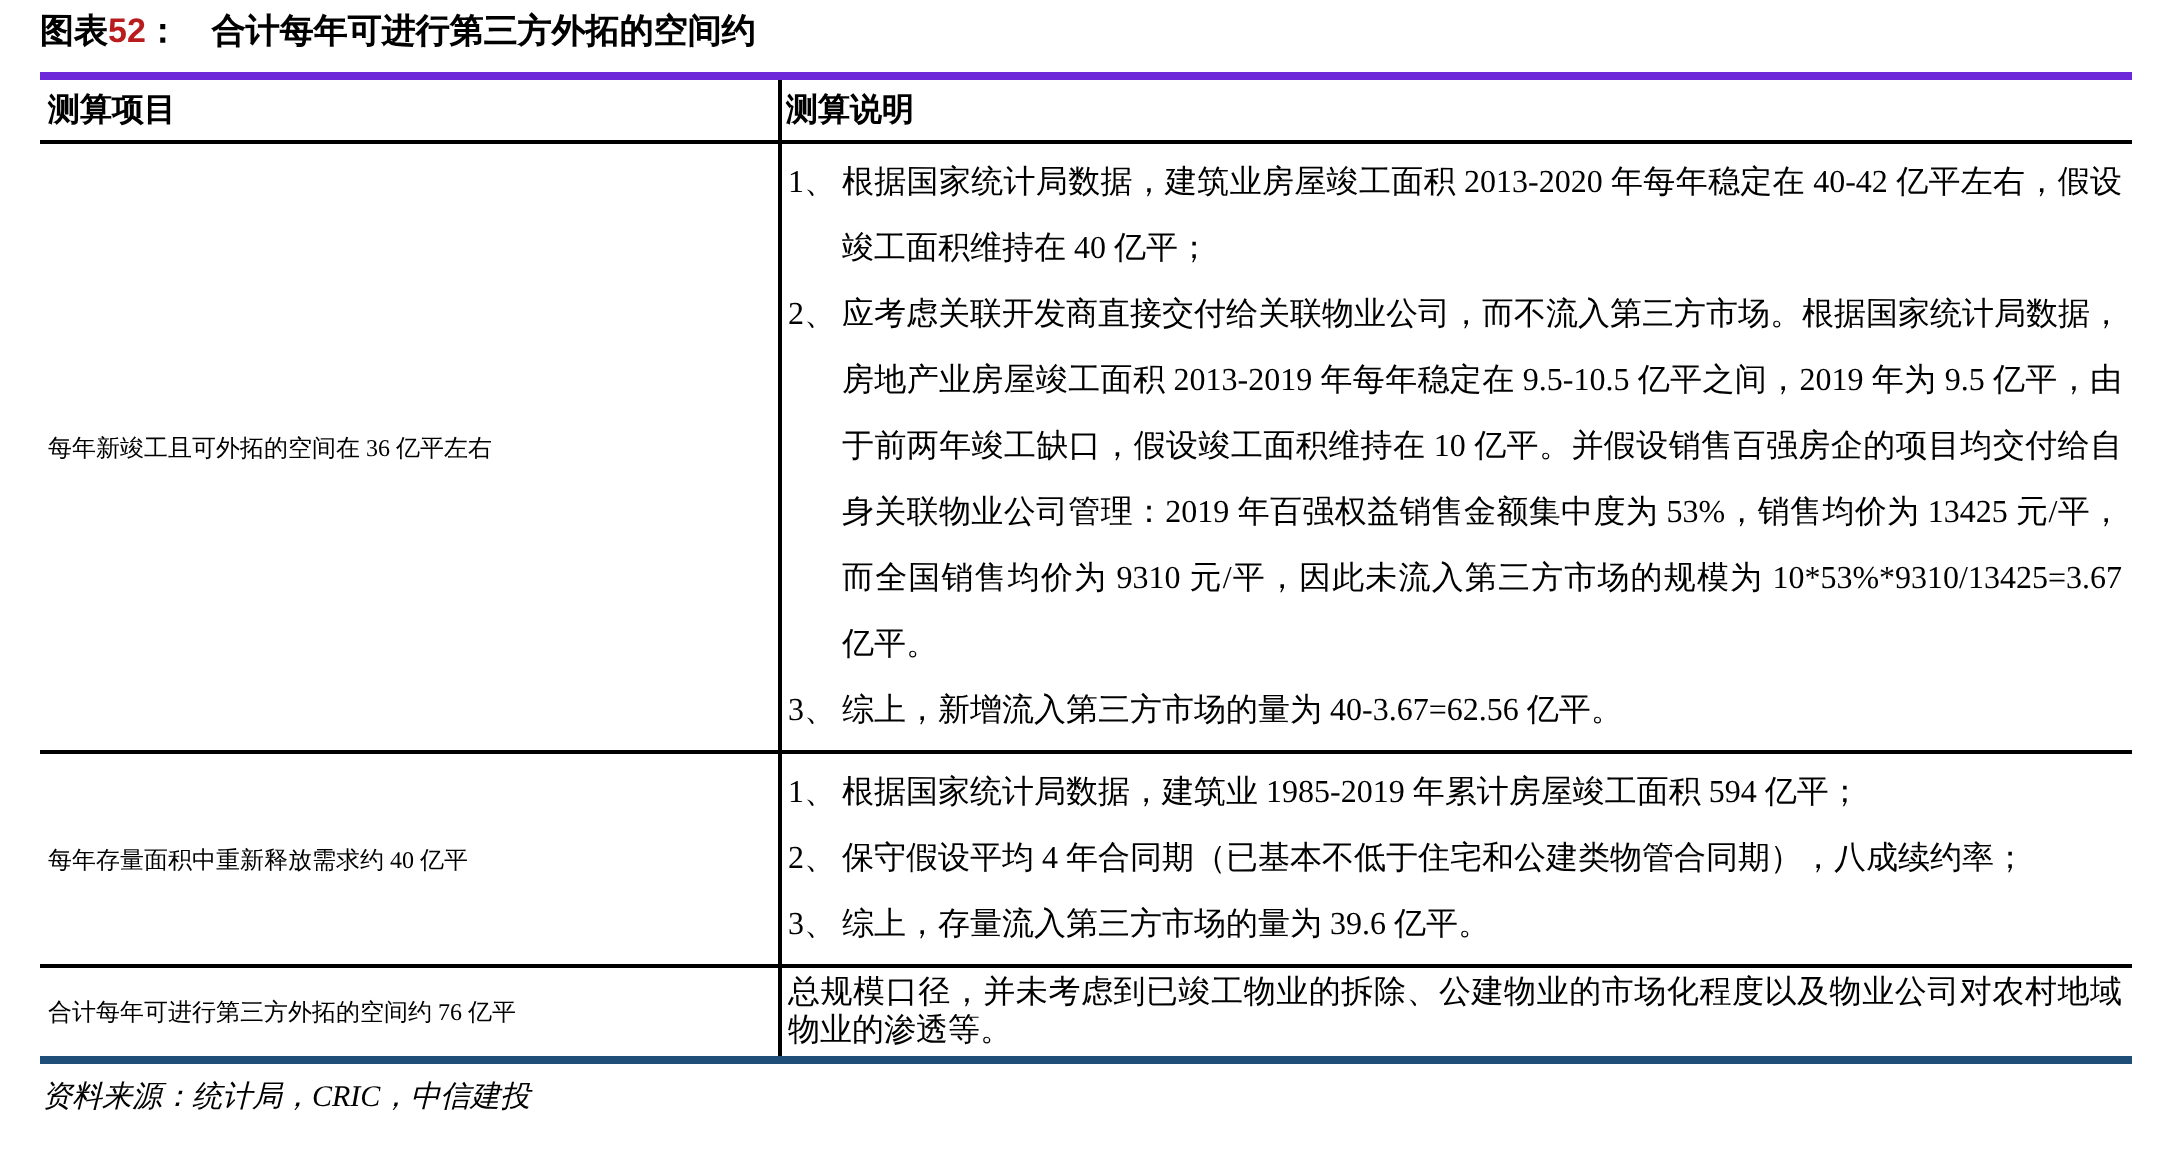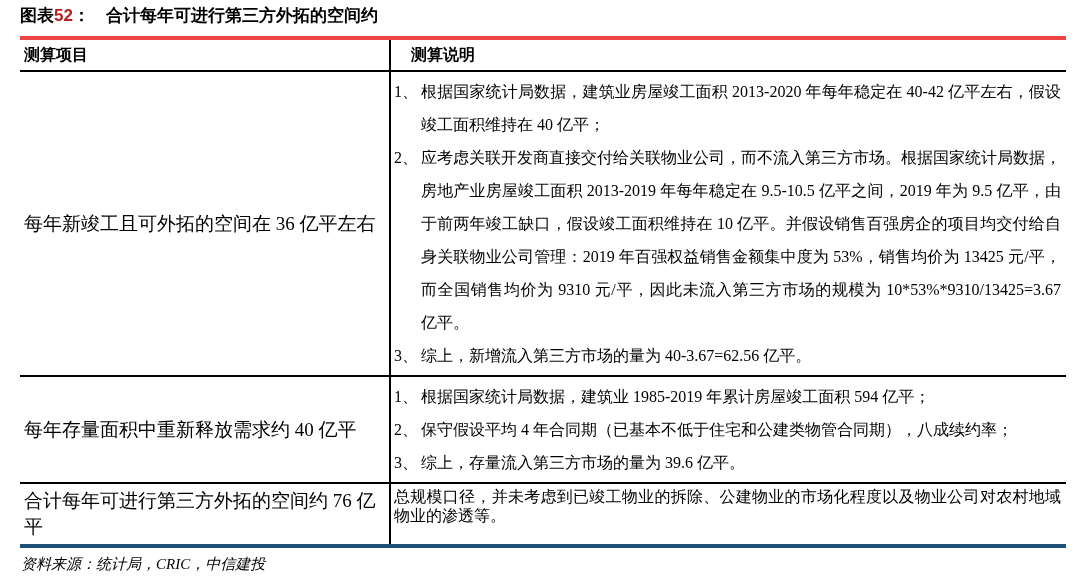"测算项目" .calc-table { border-top: 4px solid #ef4444 -> 4px solid #6d28d9 }
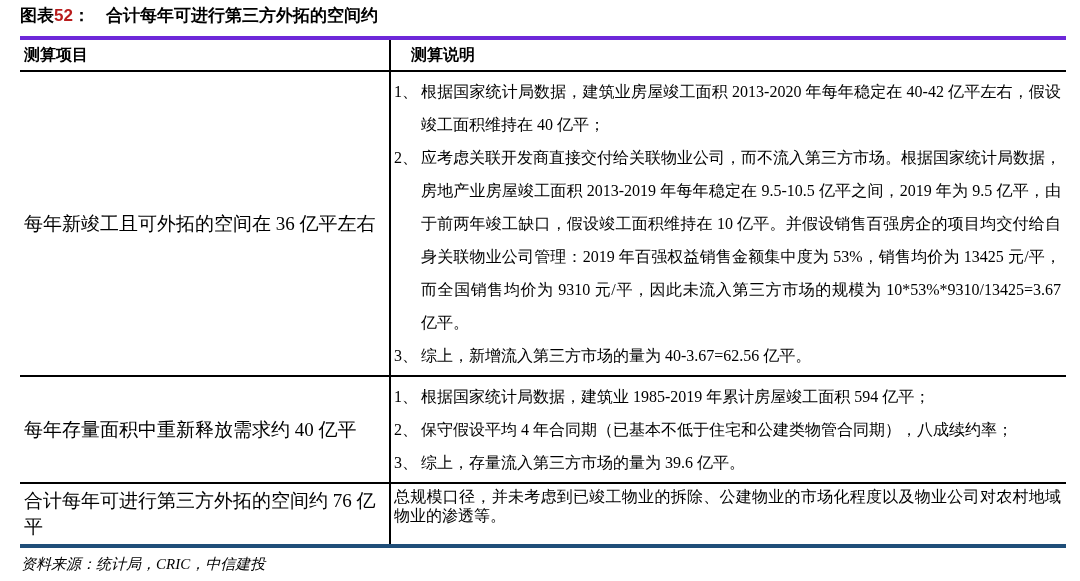"测算说明" th.desc-h { padding-left: 20px -> 2px }
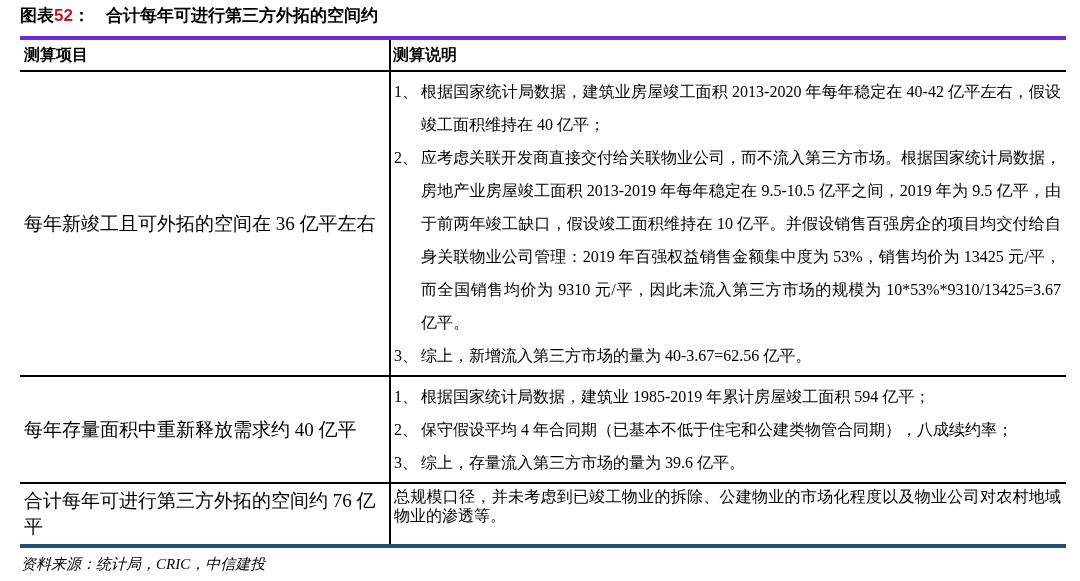"每年新竣工且可外拓的空间在 36 亿平左右" .item-cell { font-size: 19px -> 12px }
